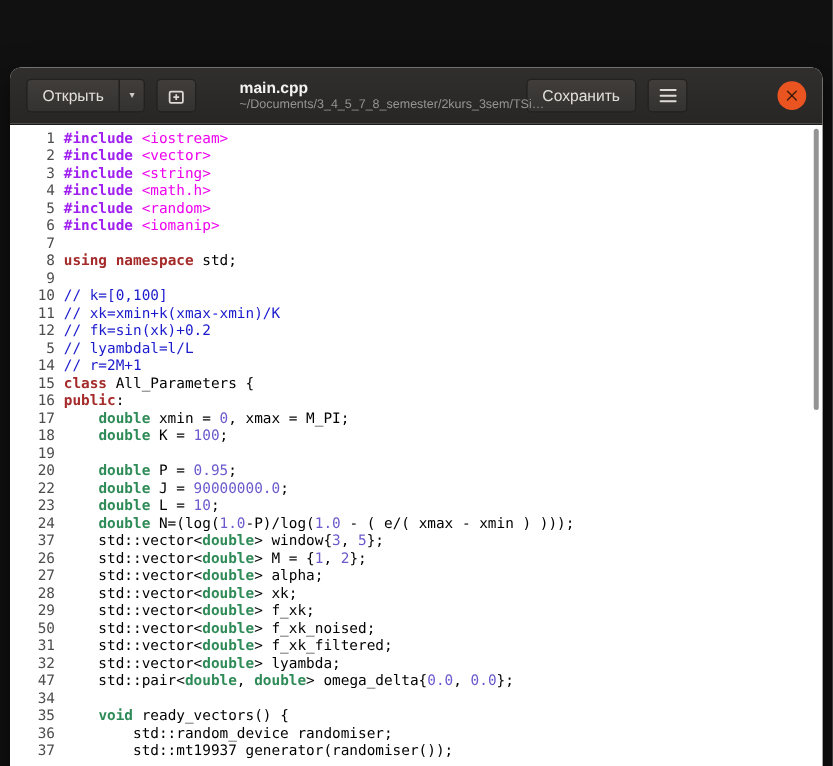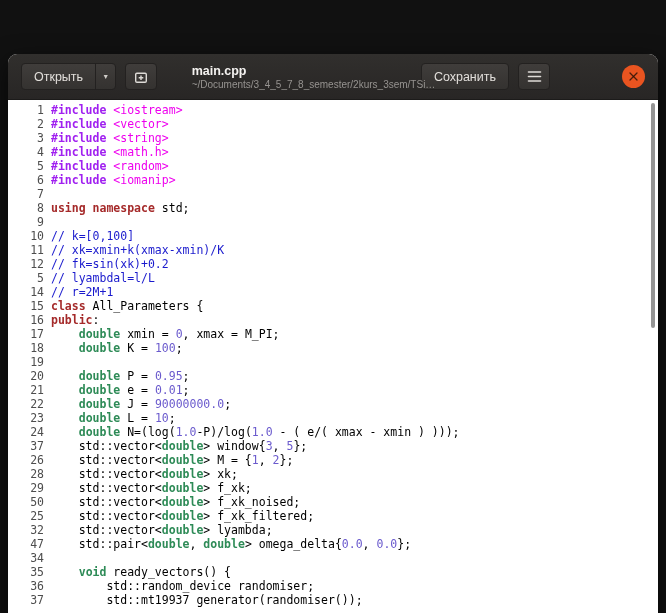"21" div.code-line { html: <div> <span>21</span> <span><span> </span><span>double</span><span> e = </span><span>0.01</span><span>;</span></span> </div> -> none }
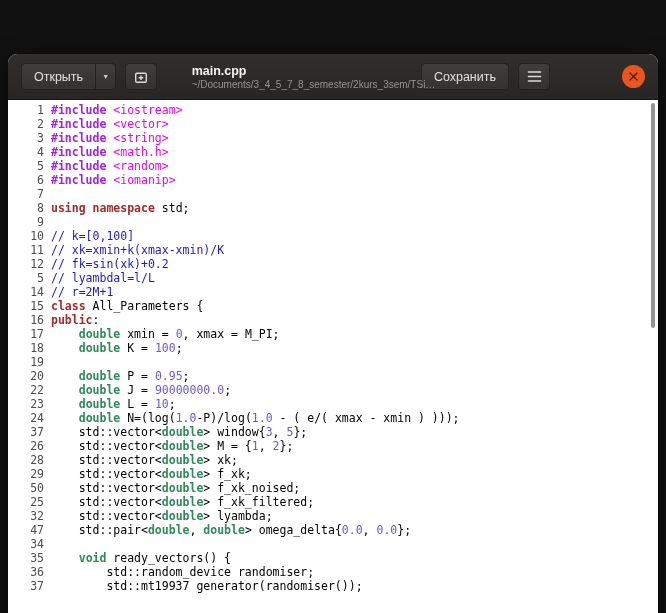"27" div.code-line { html: none -> <div> <span>27</span> <span><span> std::vector&lt;</span><span>double</span><span>&gt; alpha;</span></span> </div> }
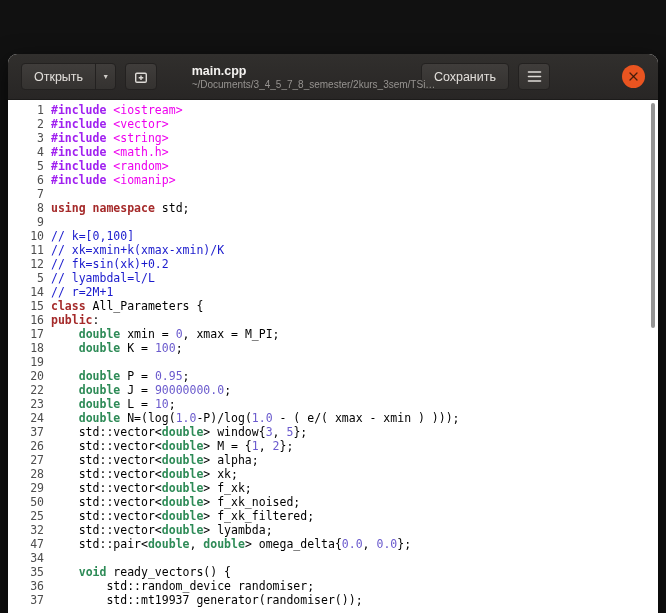"25" span.ln { text: 25 -> 31 }
